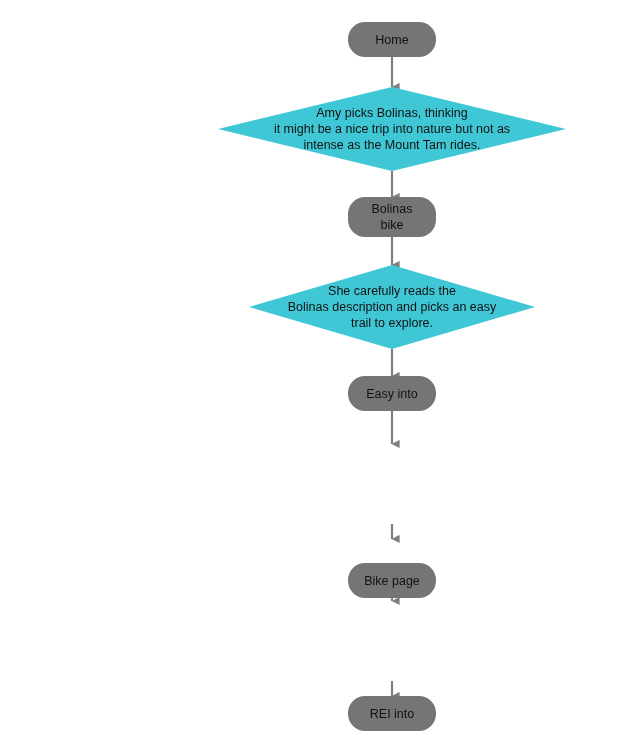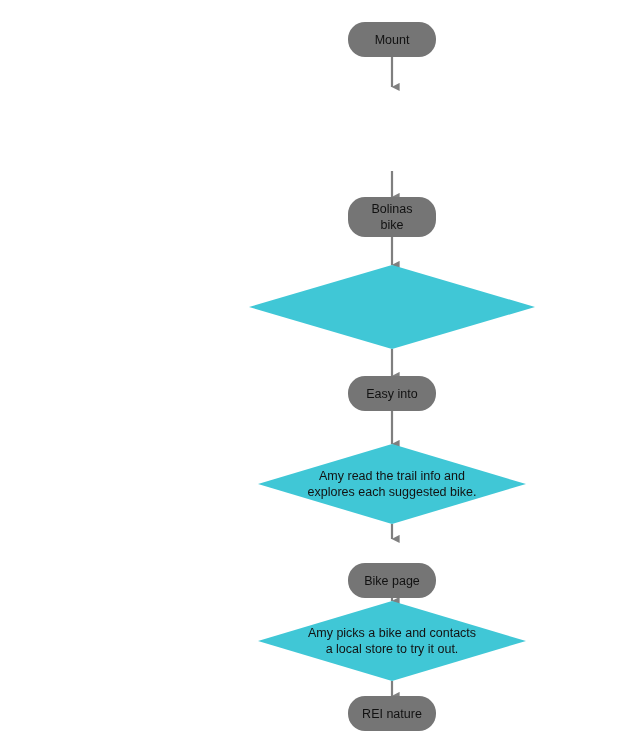"Mount" span.node-label { text: Mount -> Home }
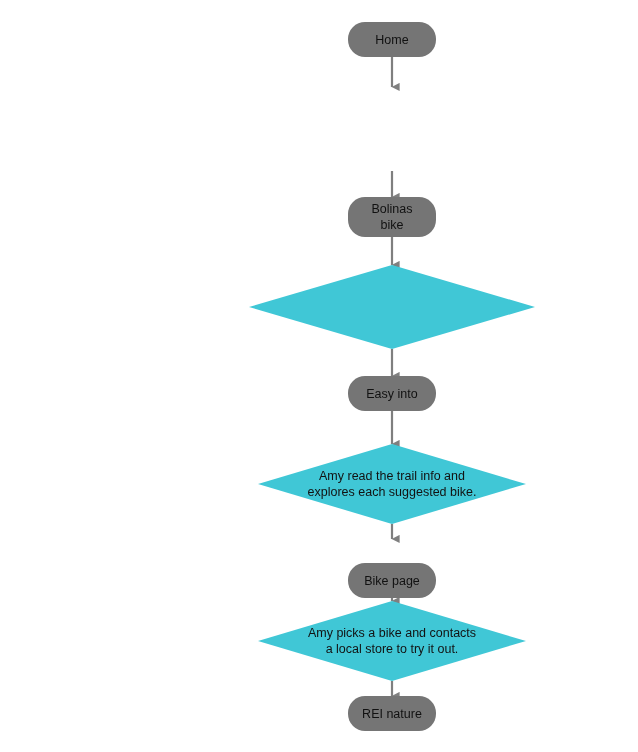"Amy picks Bolinas, thinking" div.node { html: none -> <div> <div></div> <span>Amy picks Bolinas, thinking it might be a nice trip into nature but not as intense as the Mount Tam rides.</span> </div> }
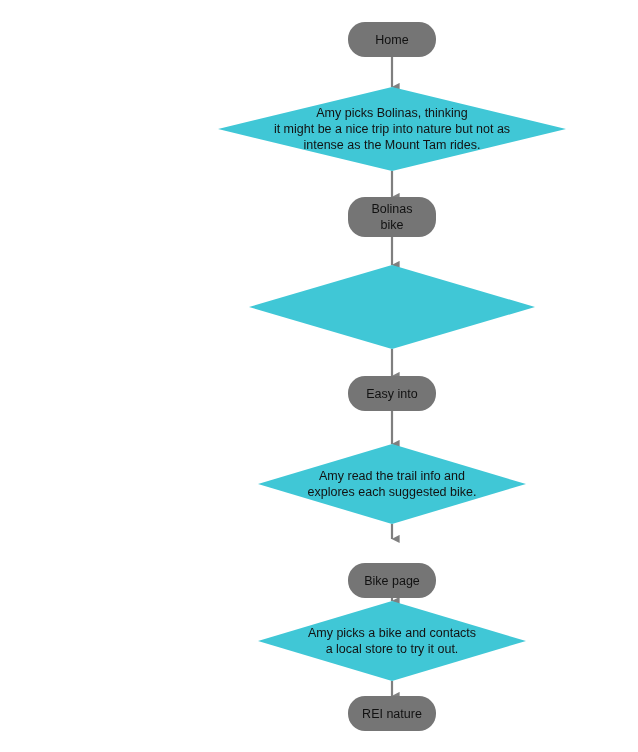"She carefully reads the" span.node-label { html: none -> <span>She carefully reads the Bolinas description and picks an easy trail to explore.</span> }
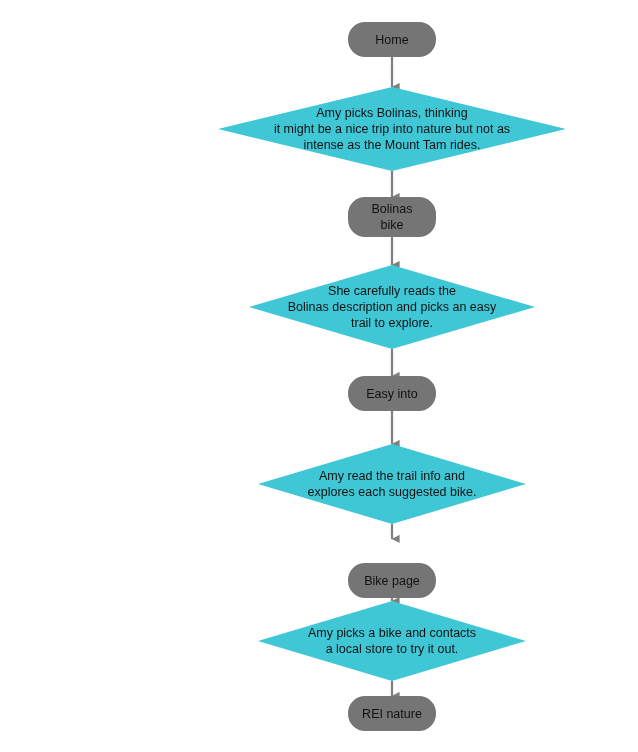"Amy read the trail info" div.node { html: <div> <div></div> <span>Amy read the trail info and explores each suggested bike.</span> </div> -> none }
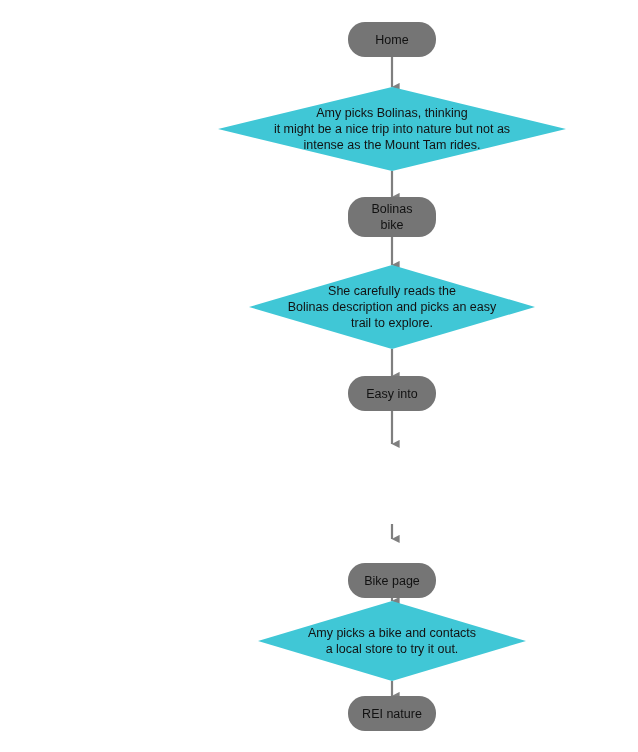"Amy picks a bike and" div.node { html: <div> <div></div> <span>Amy picks a bike and contacts a local store to try it out.</span> </div> -> none }
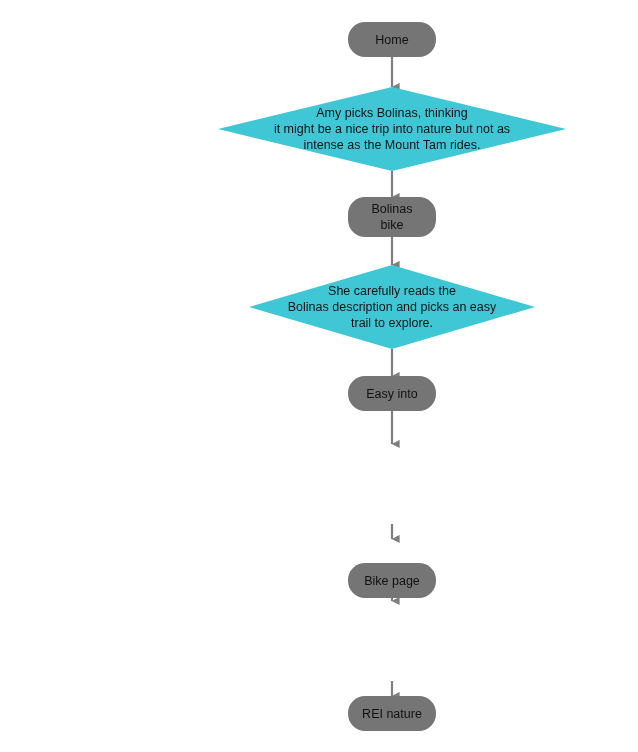"REI nature" span.node-label { text: nature -> into }
